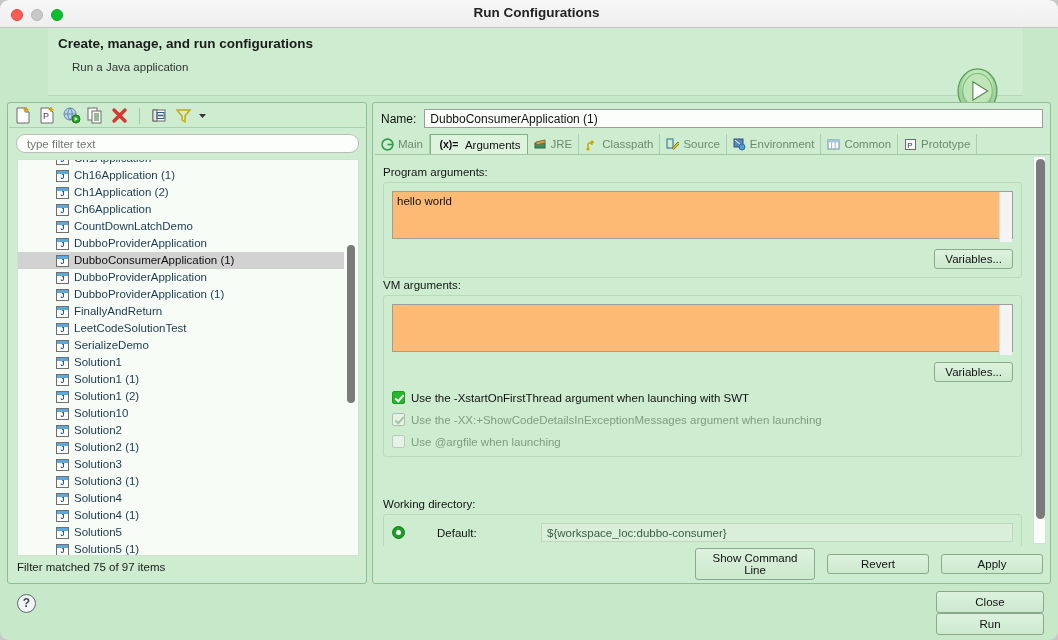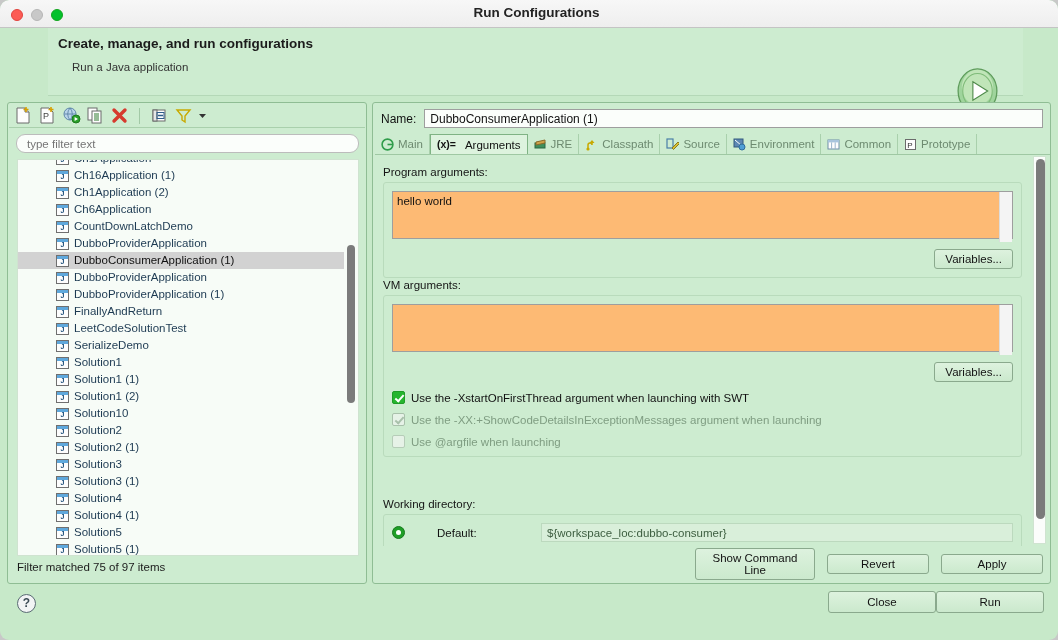"Main" .tab { text-align: none -> center }
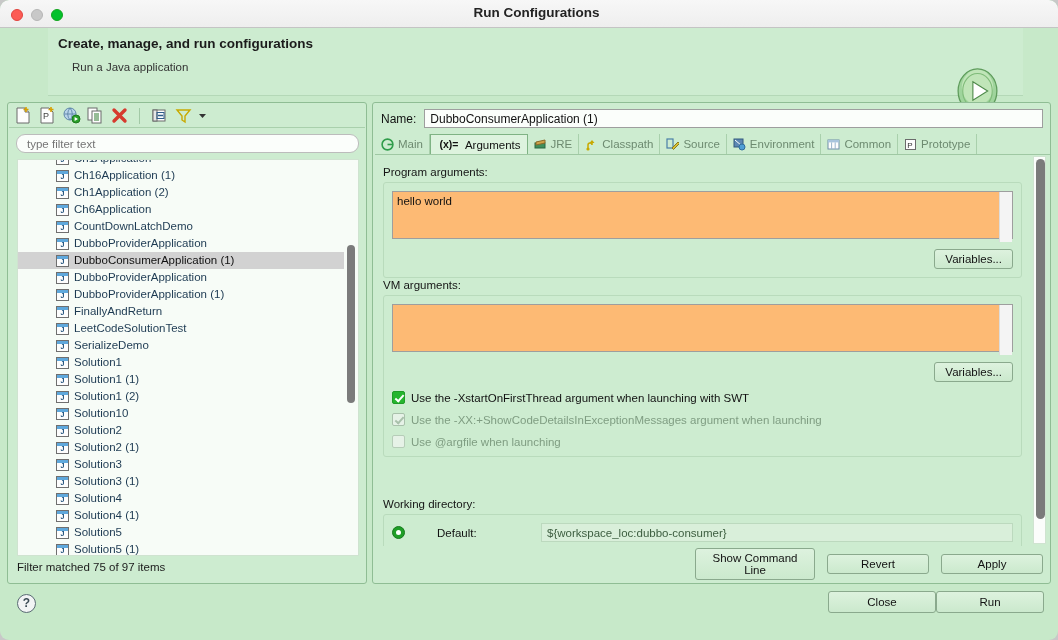"Close" #footerbtns { flex-direction: none -> column }
